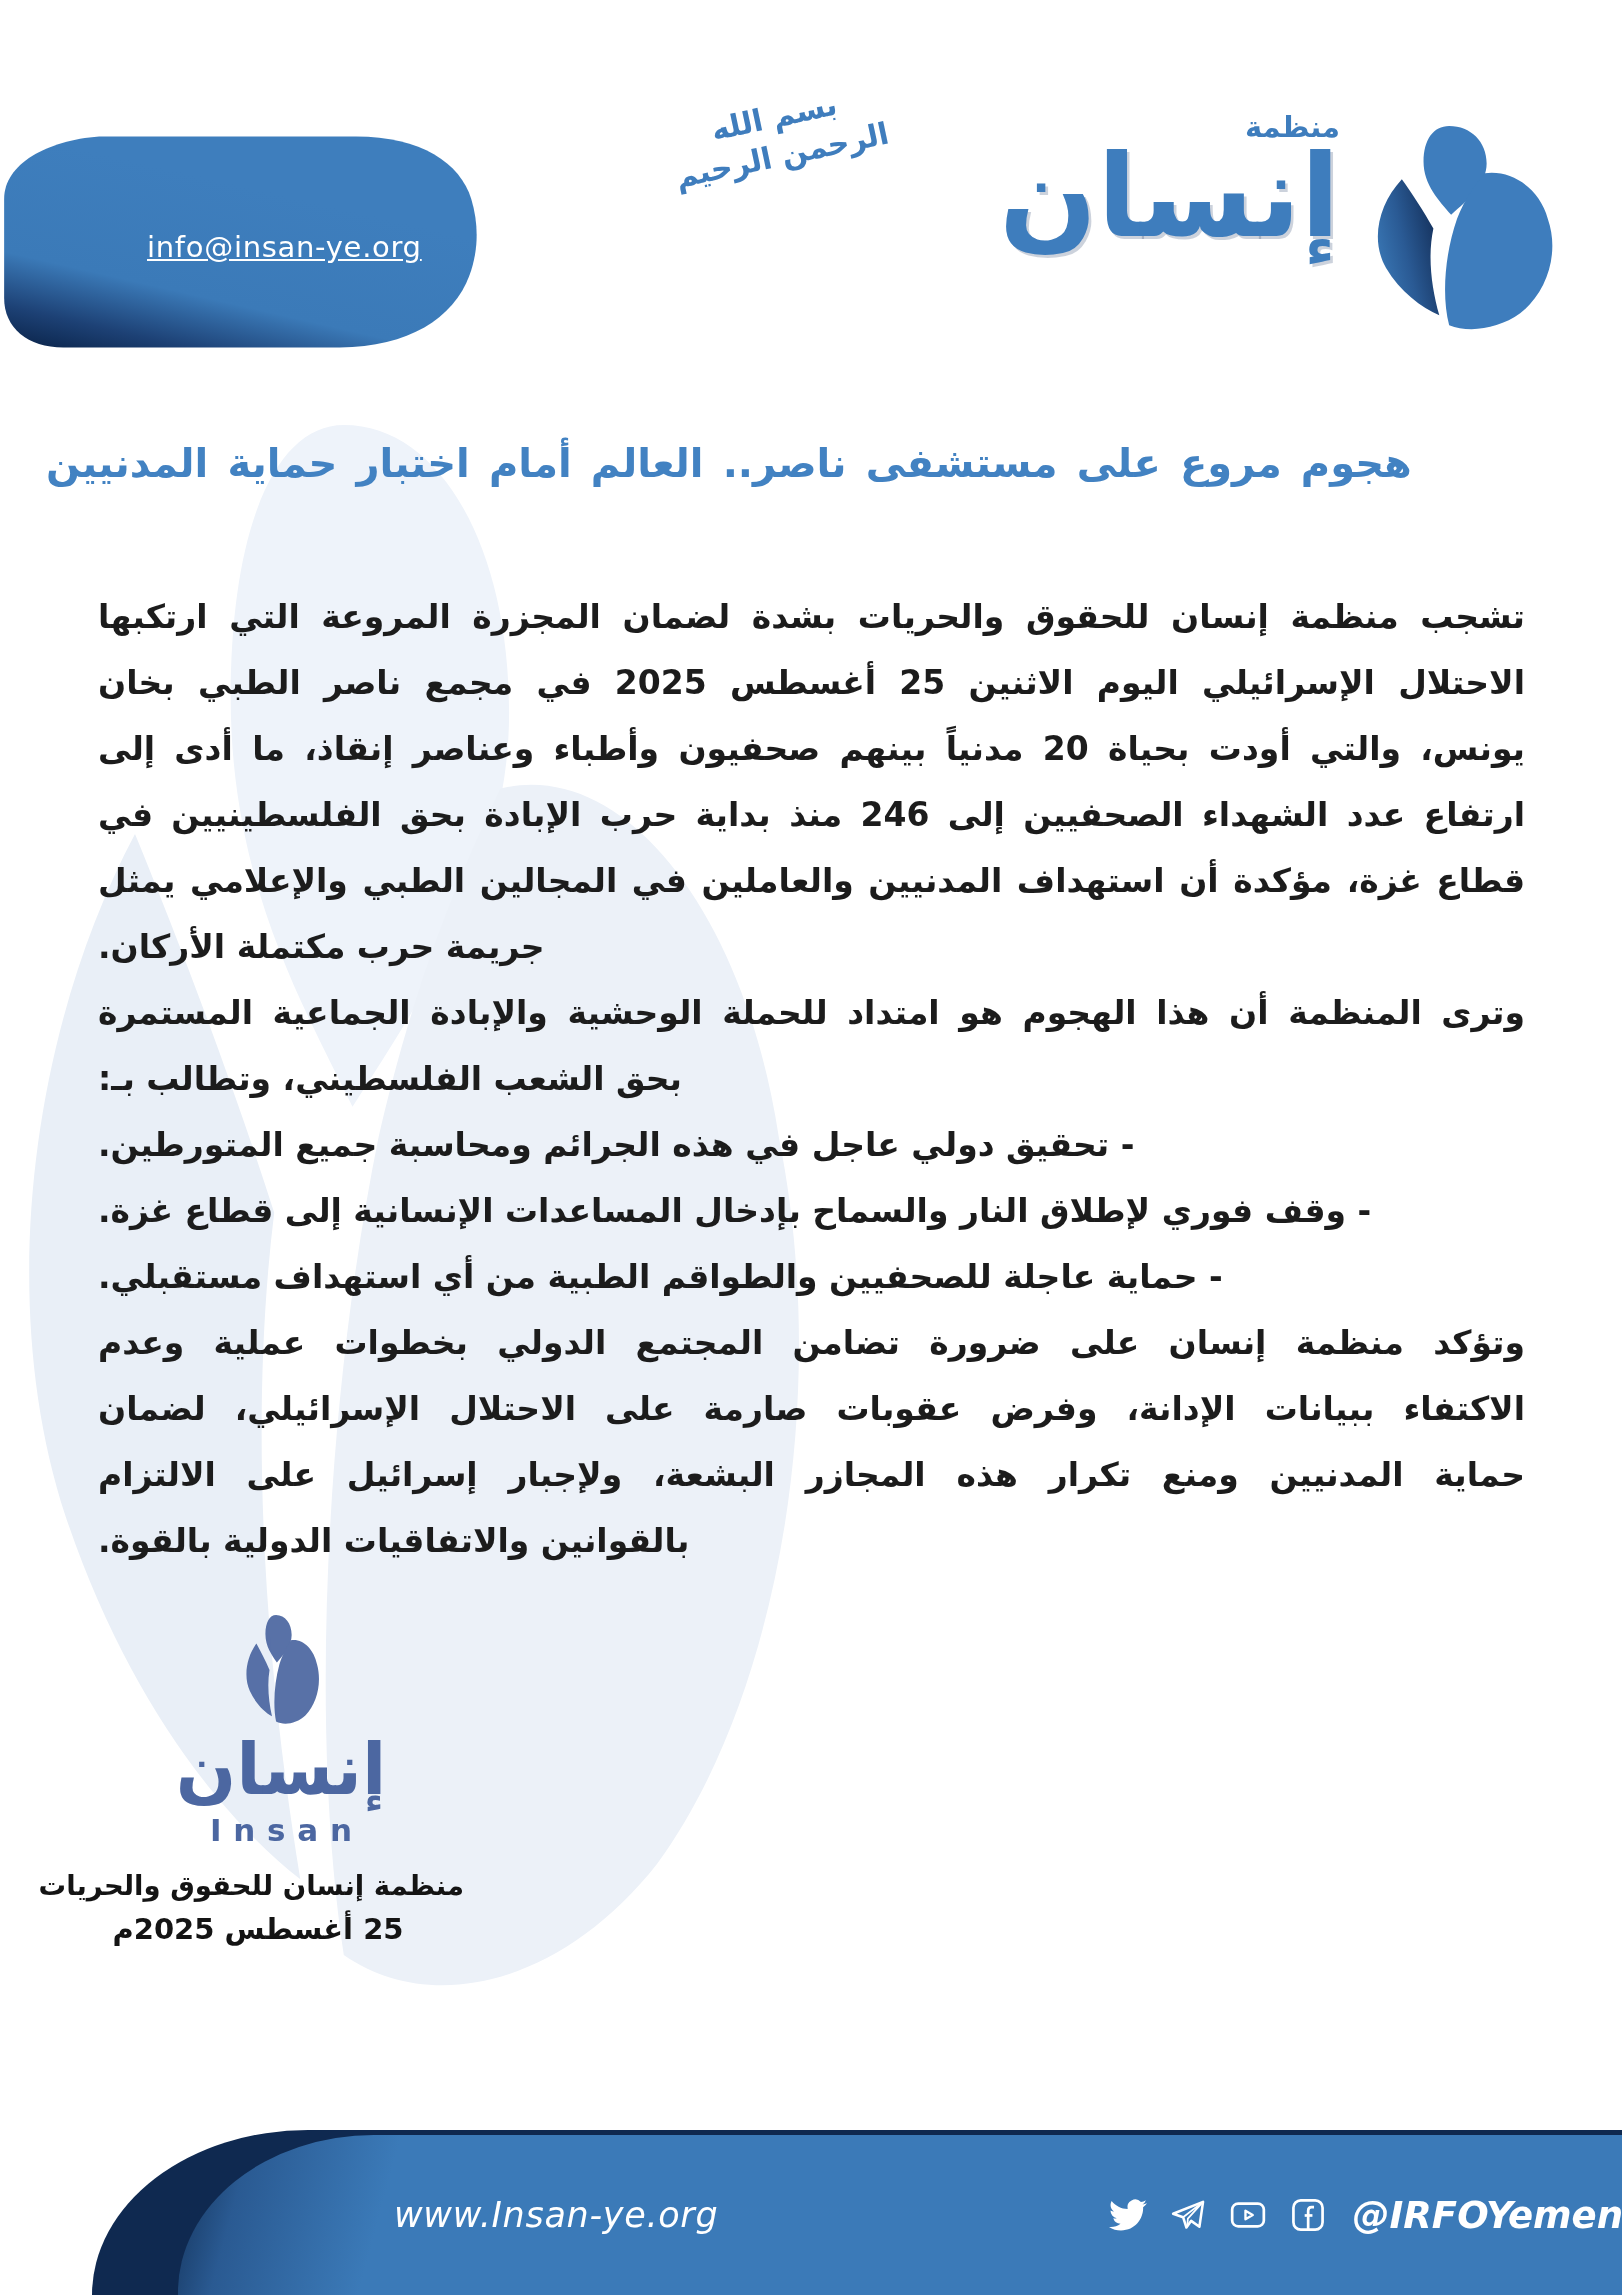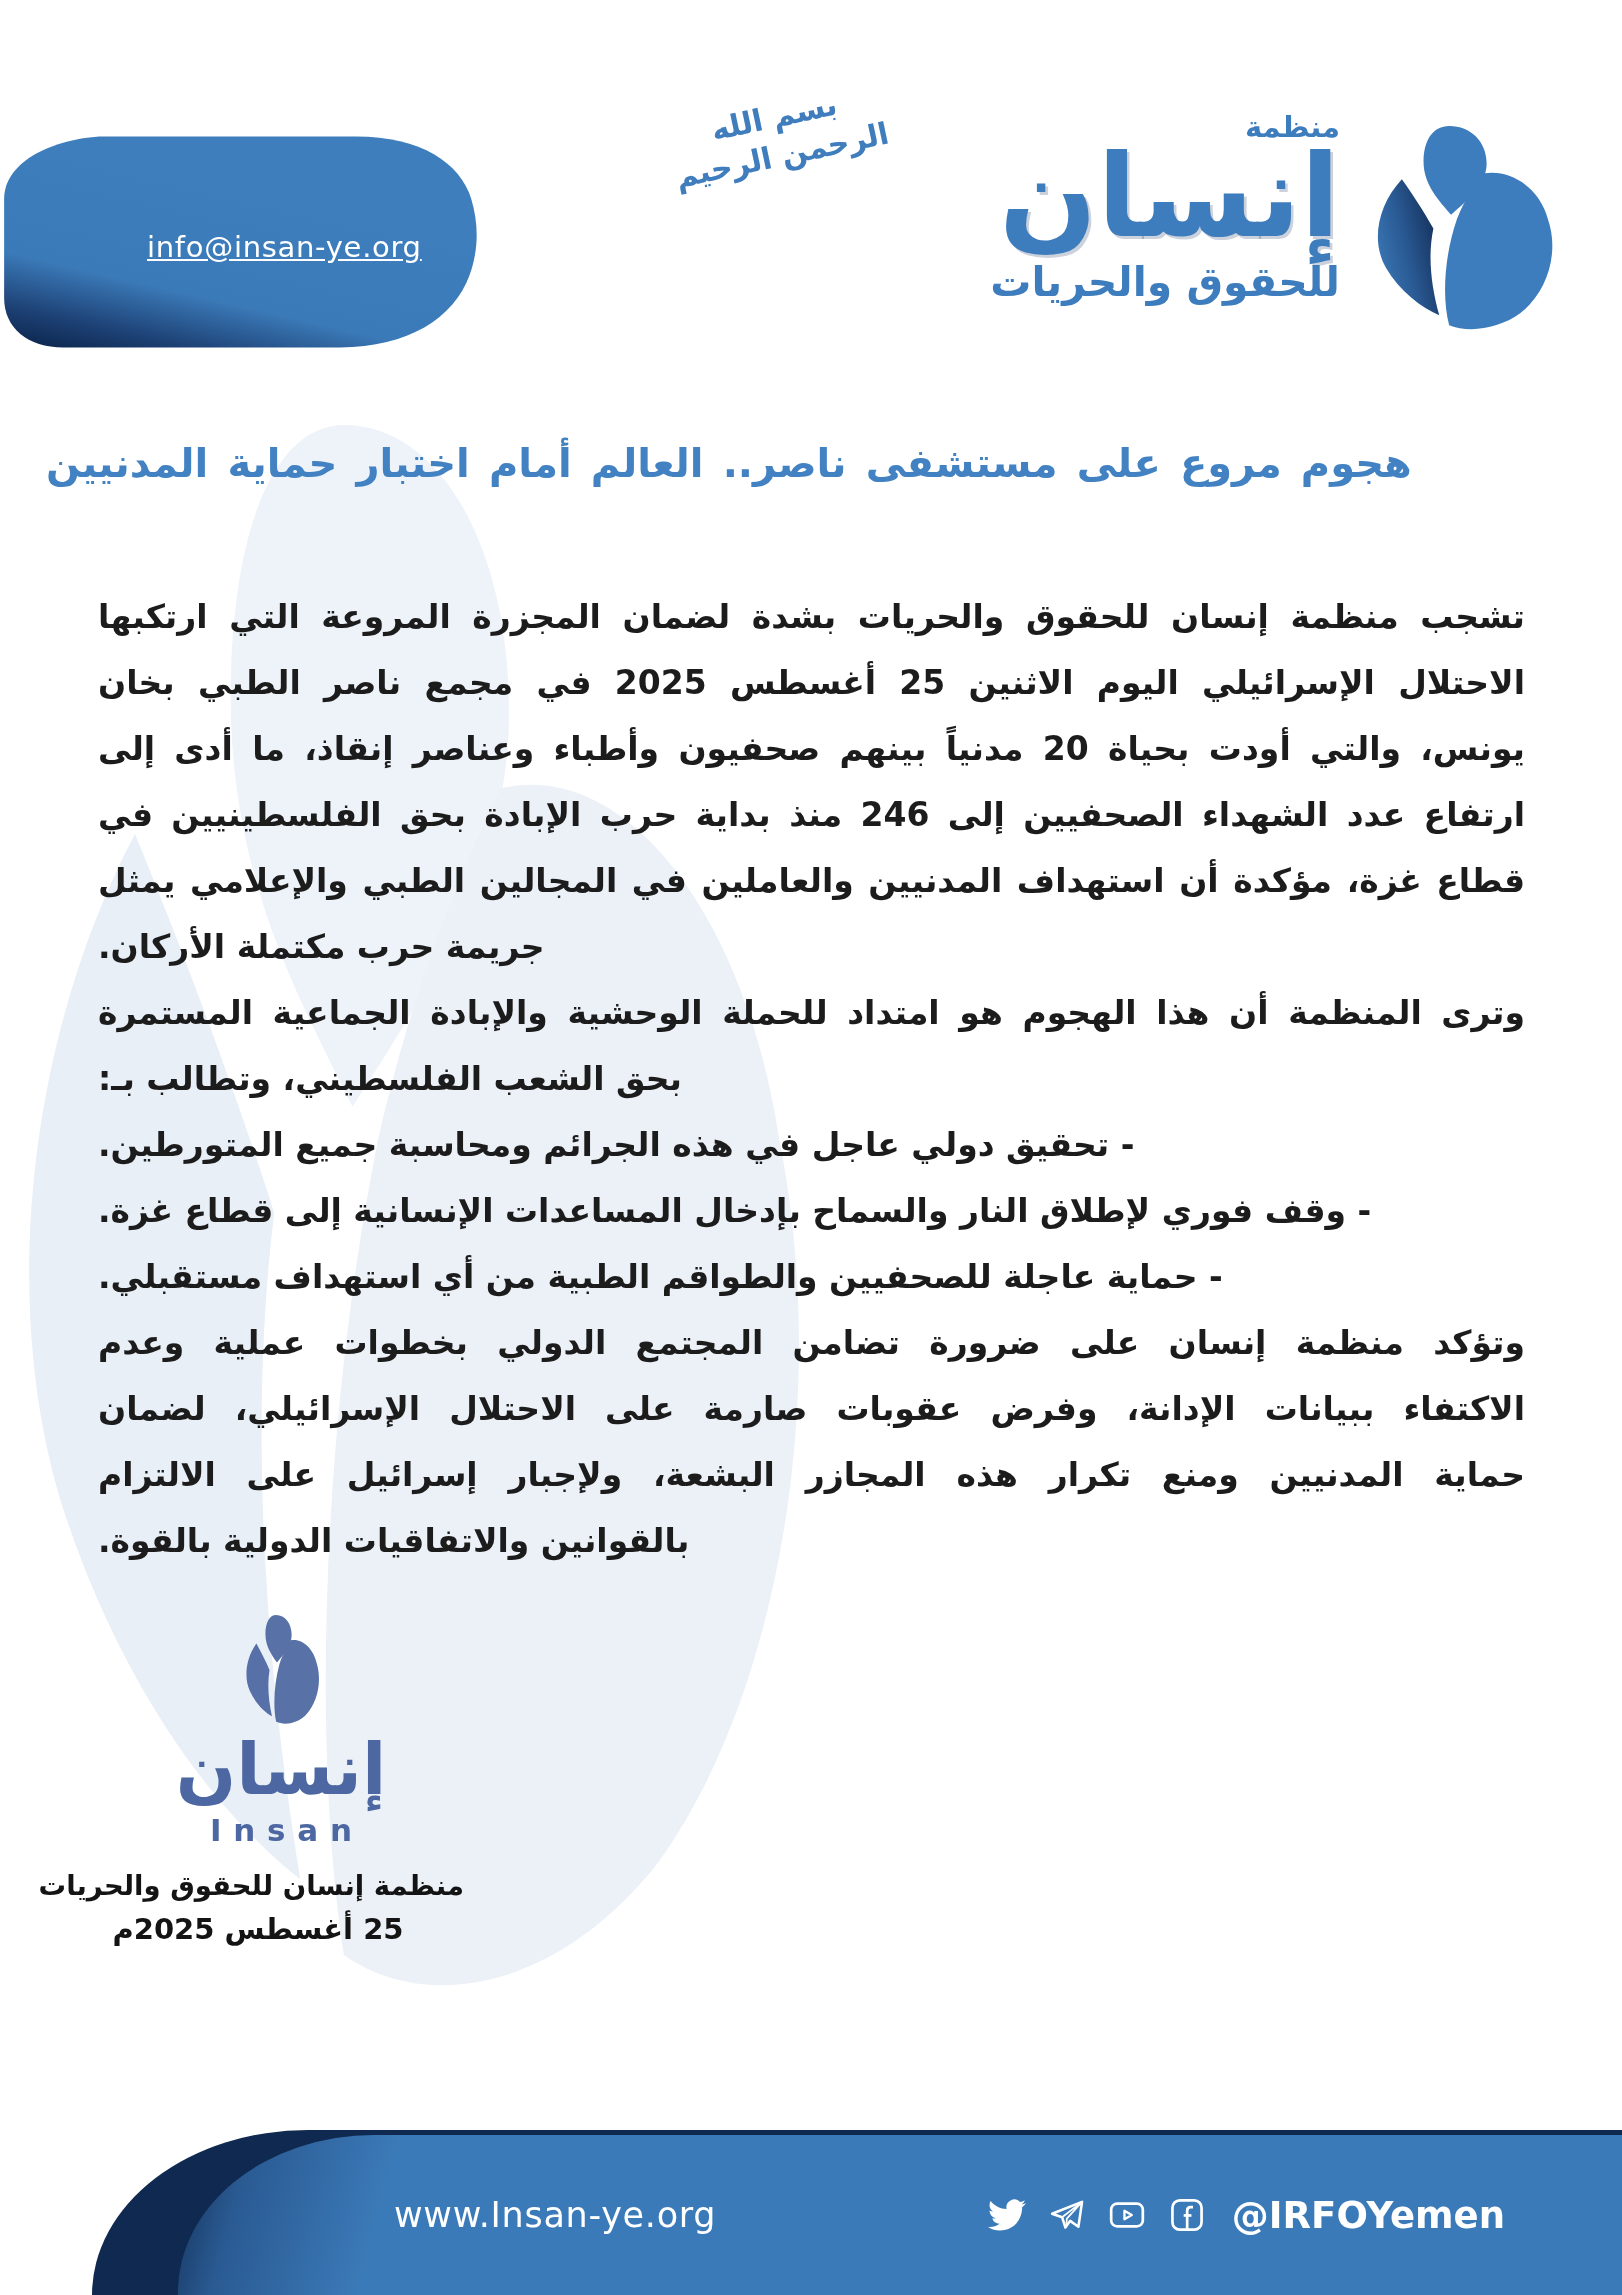"للحقوق والحريات" div { html: <div>للحقوق والحريات</div> -> none }
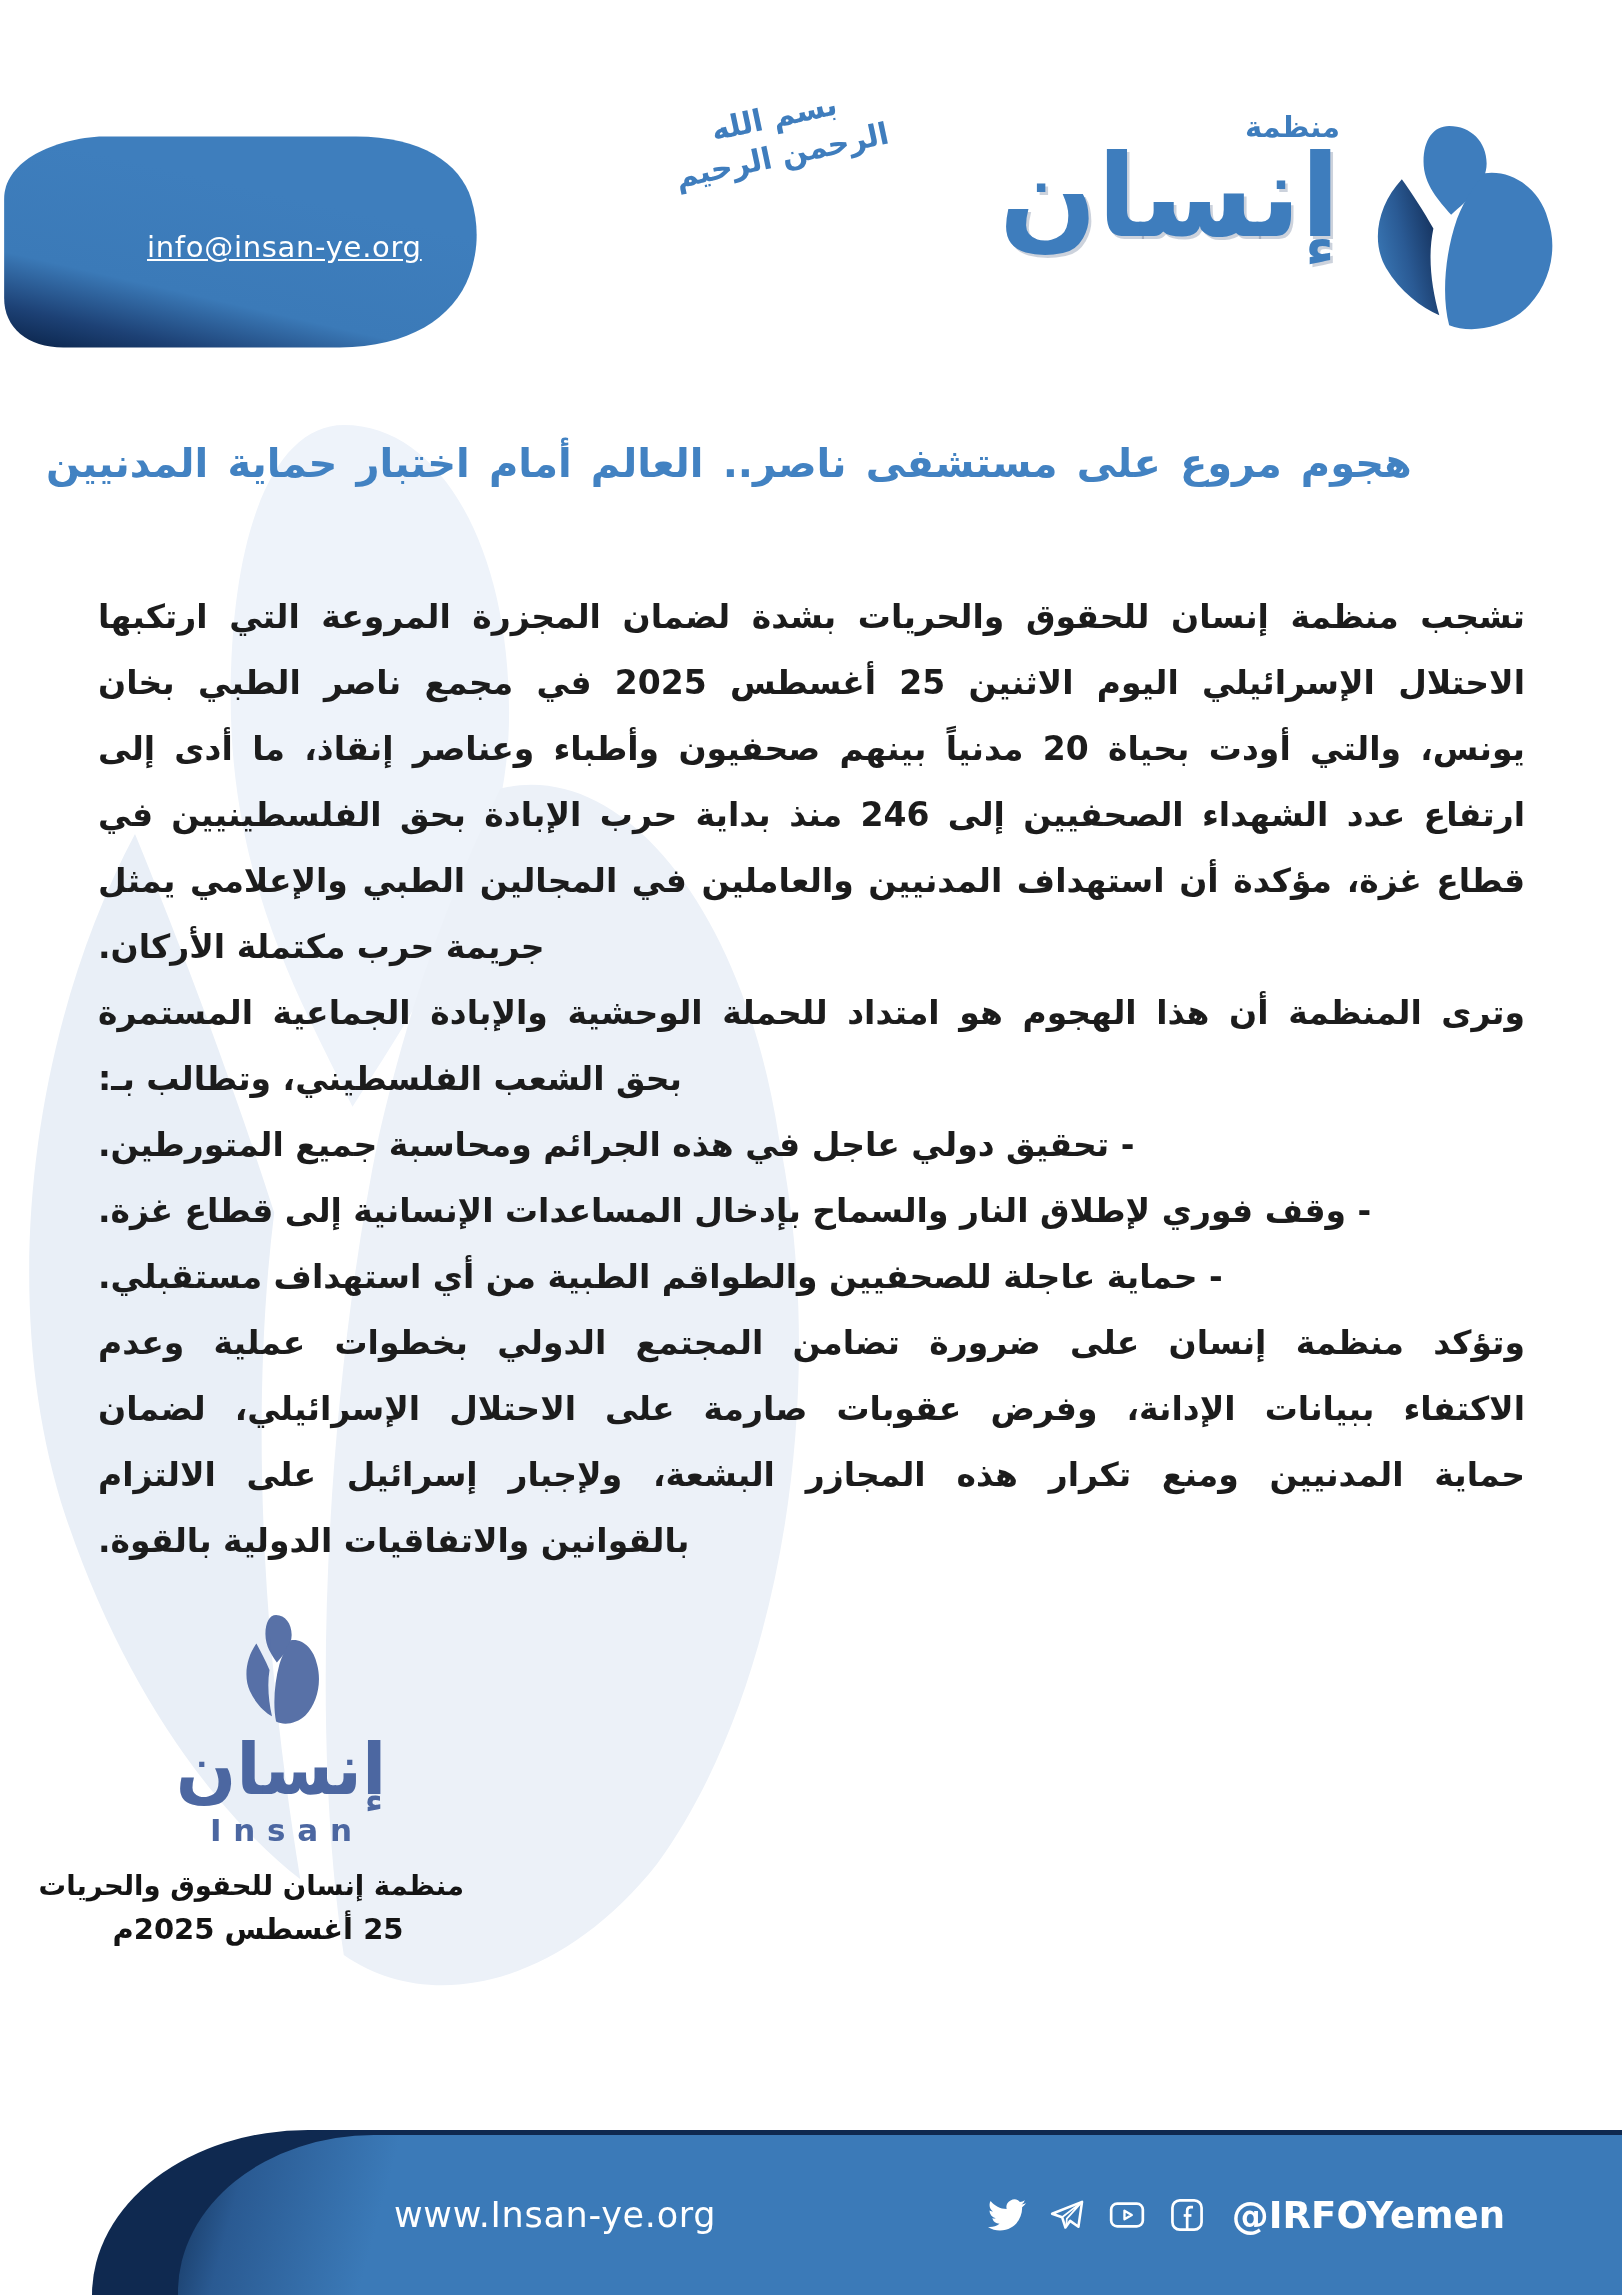"www.Insan-ye.org" #footer { font-style: none -> italic; padding-right: 118px -> none }
